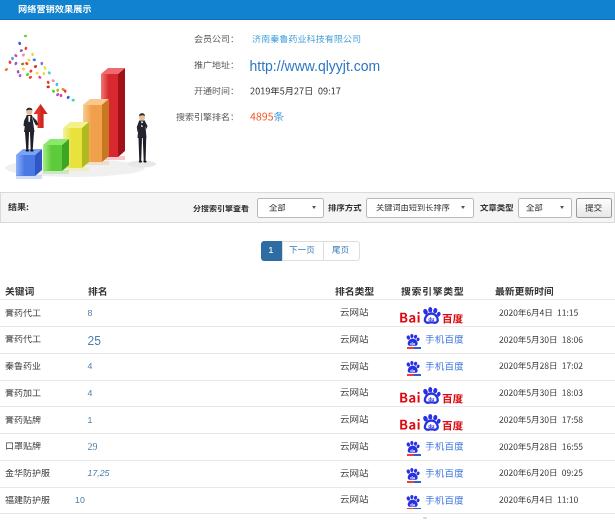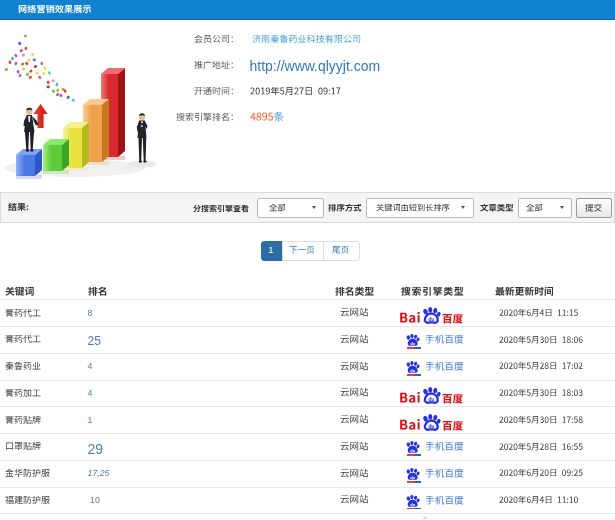"29" div.abs { font-family: none -> Liberation Serif, serif; font-size: 14px -> 10px }
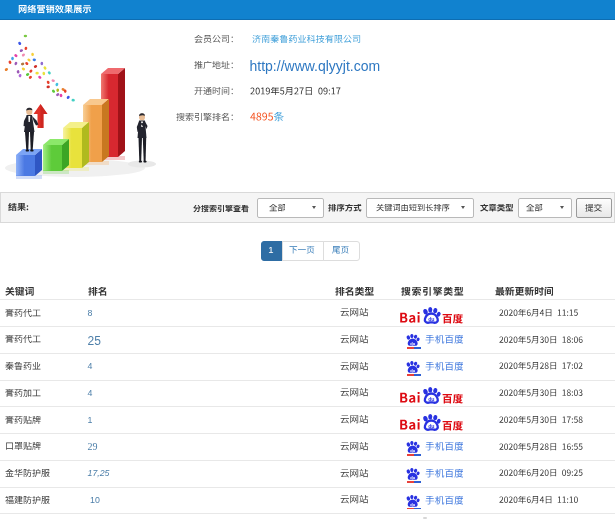"10" div.abs { left: 90px -> 75px }
